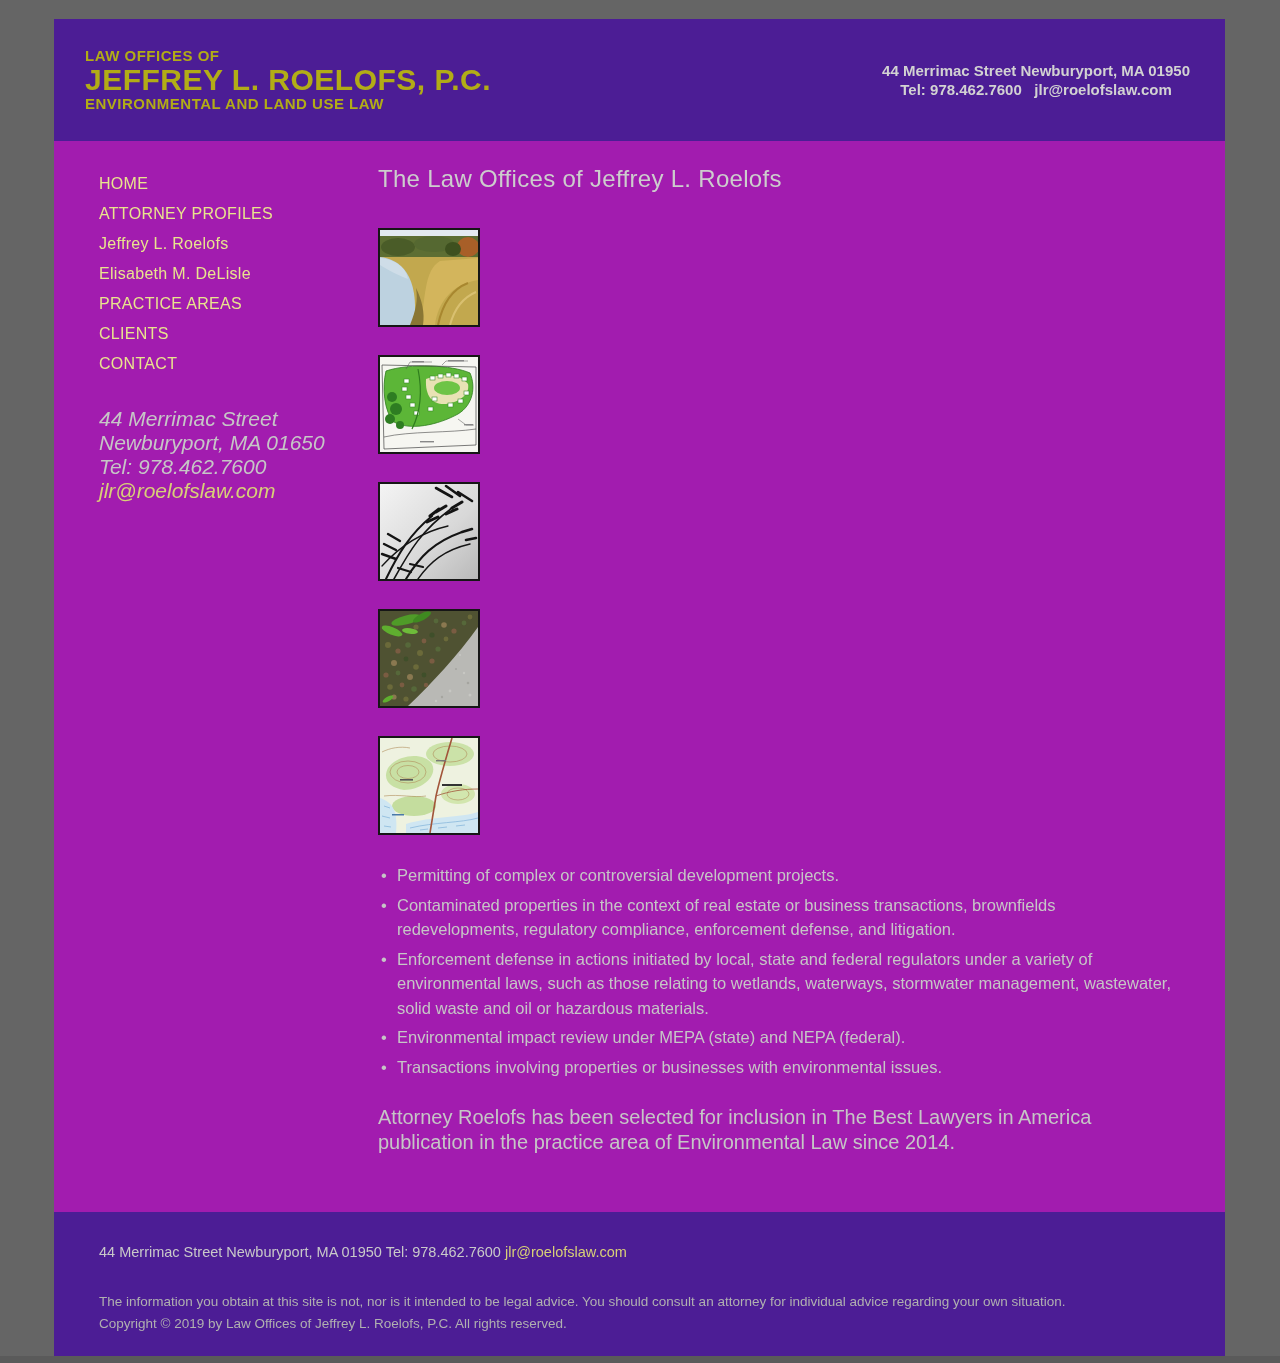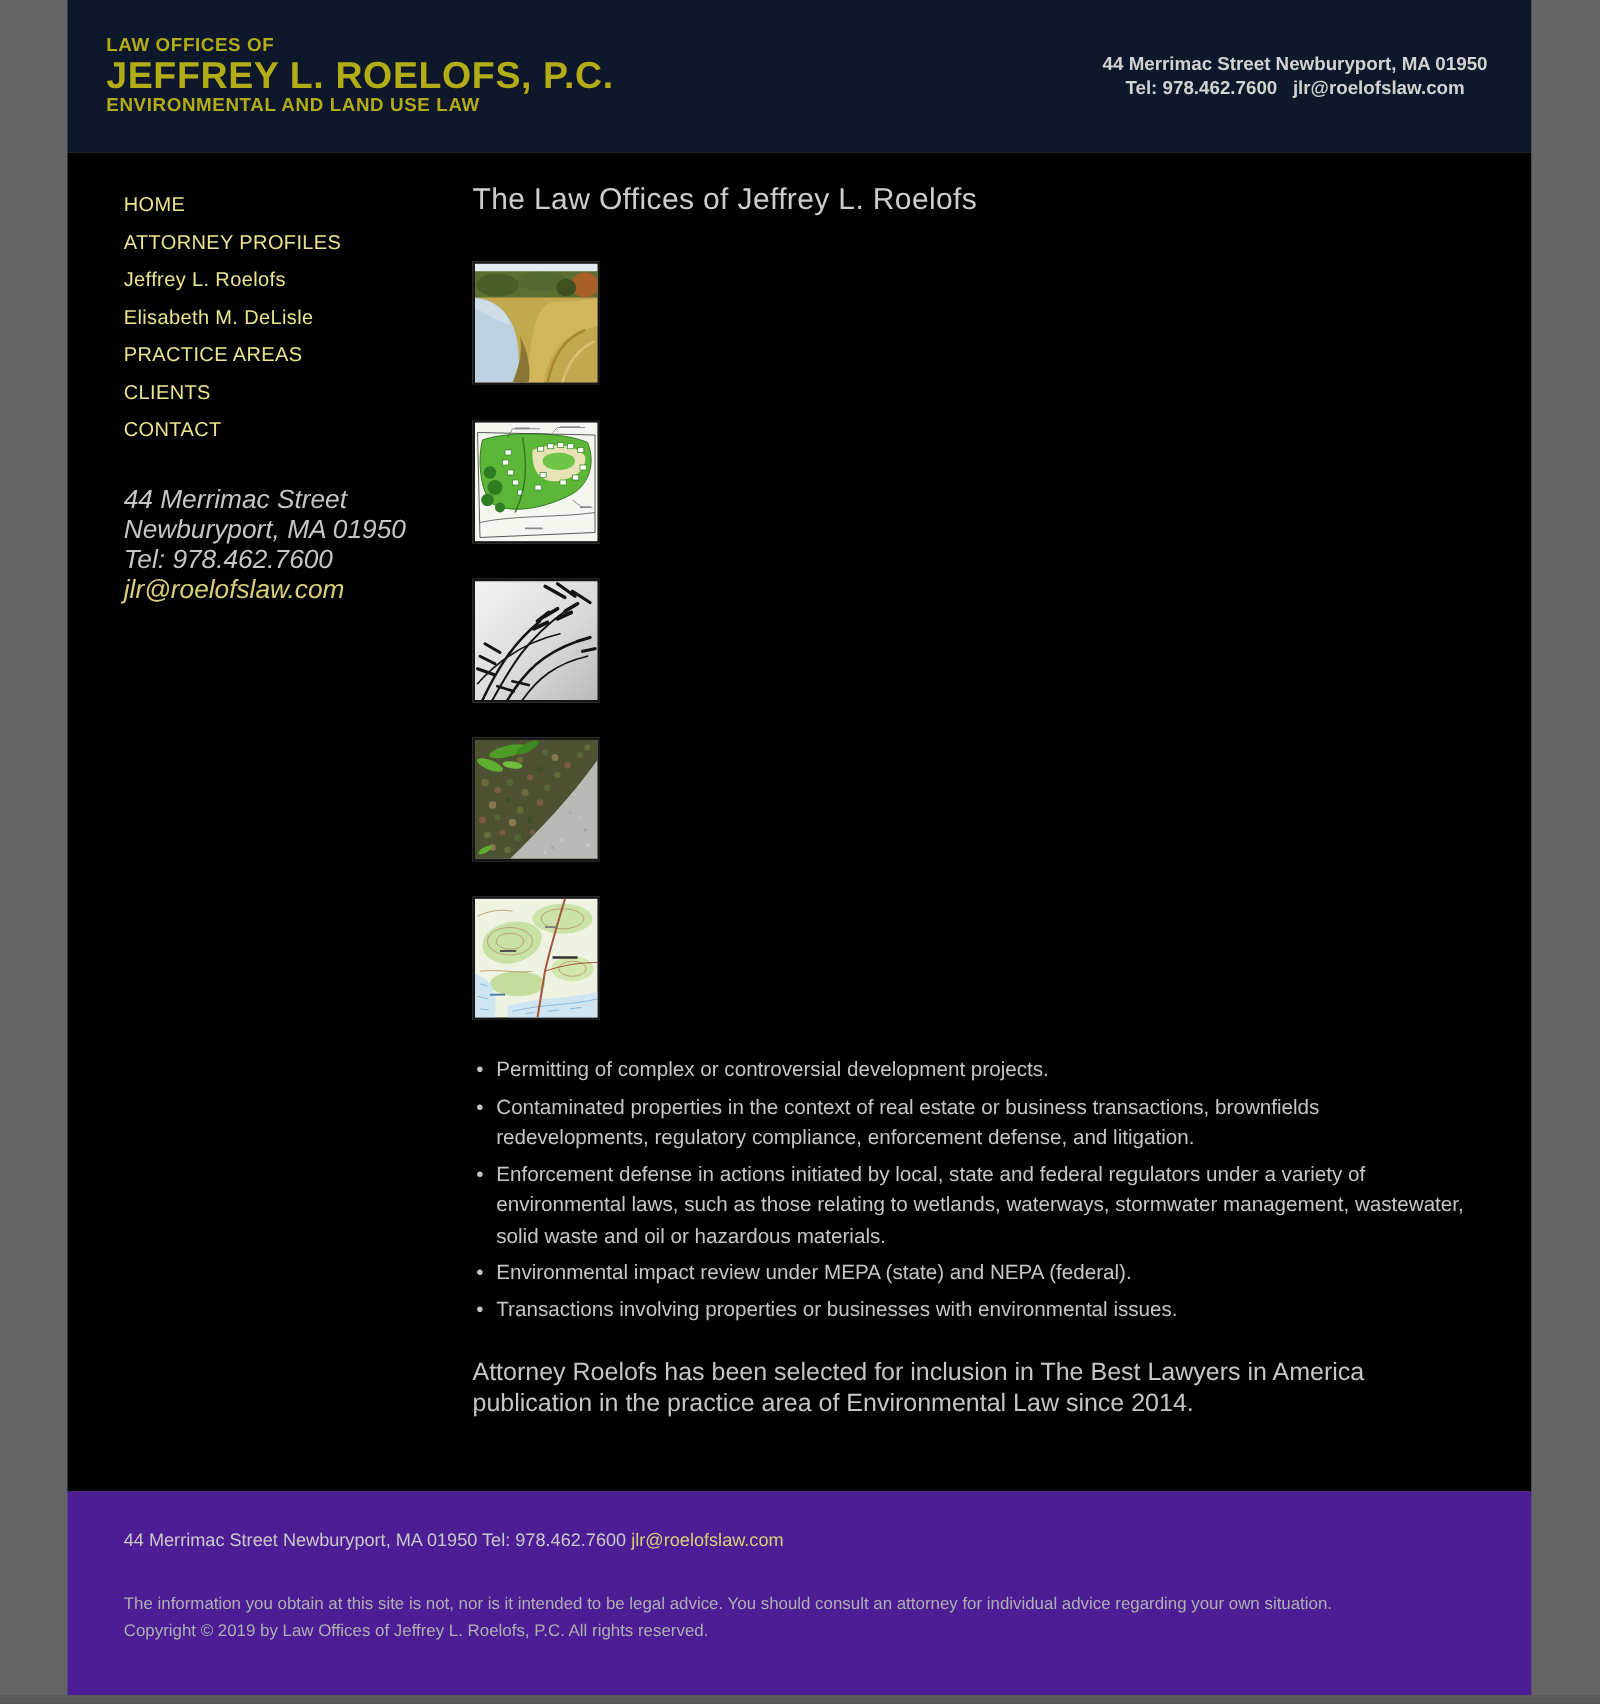"LAW OFFICES OF" .header { background: #0f172a -> #4c1d95; margin-top: none -> 19px }
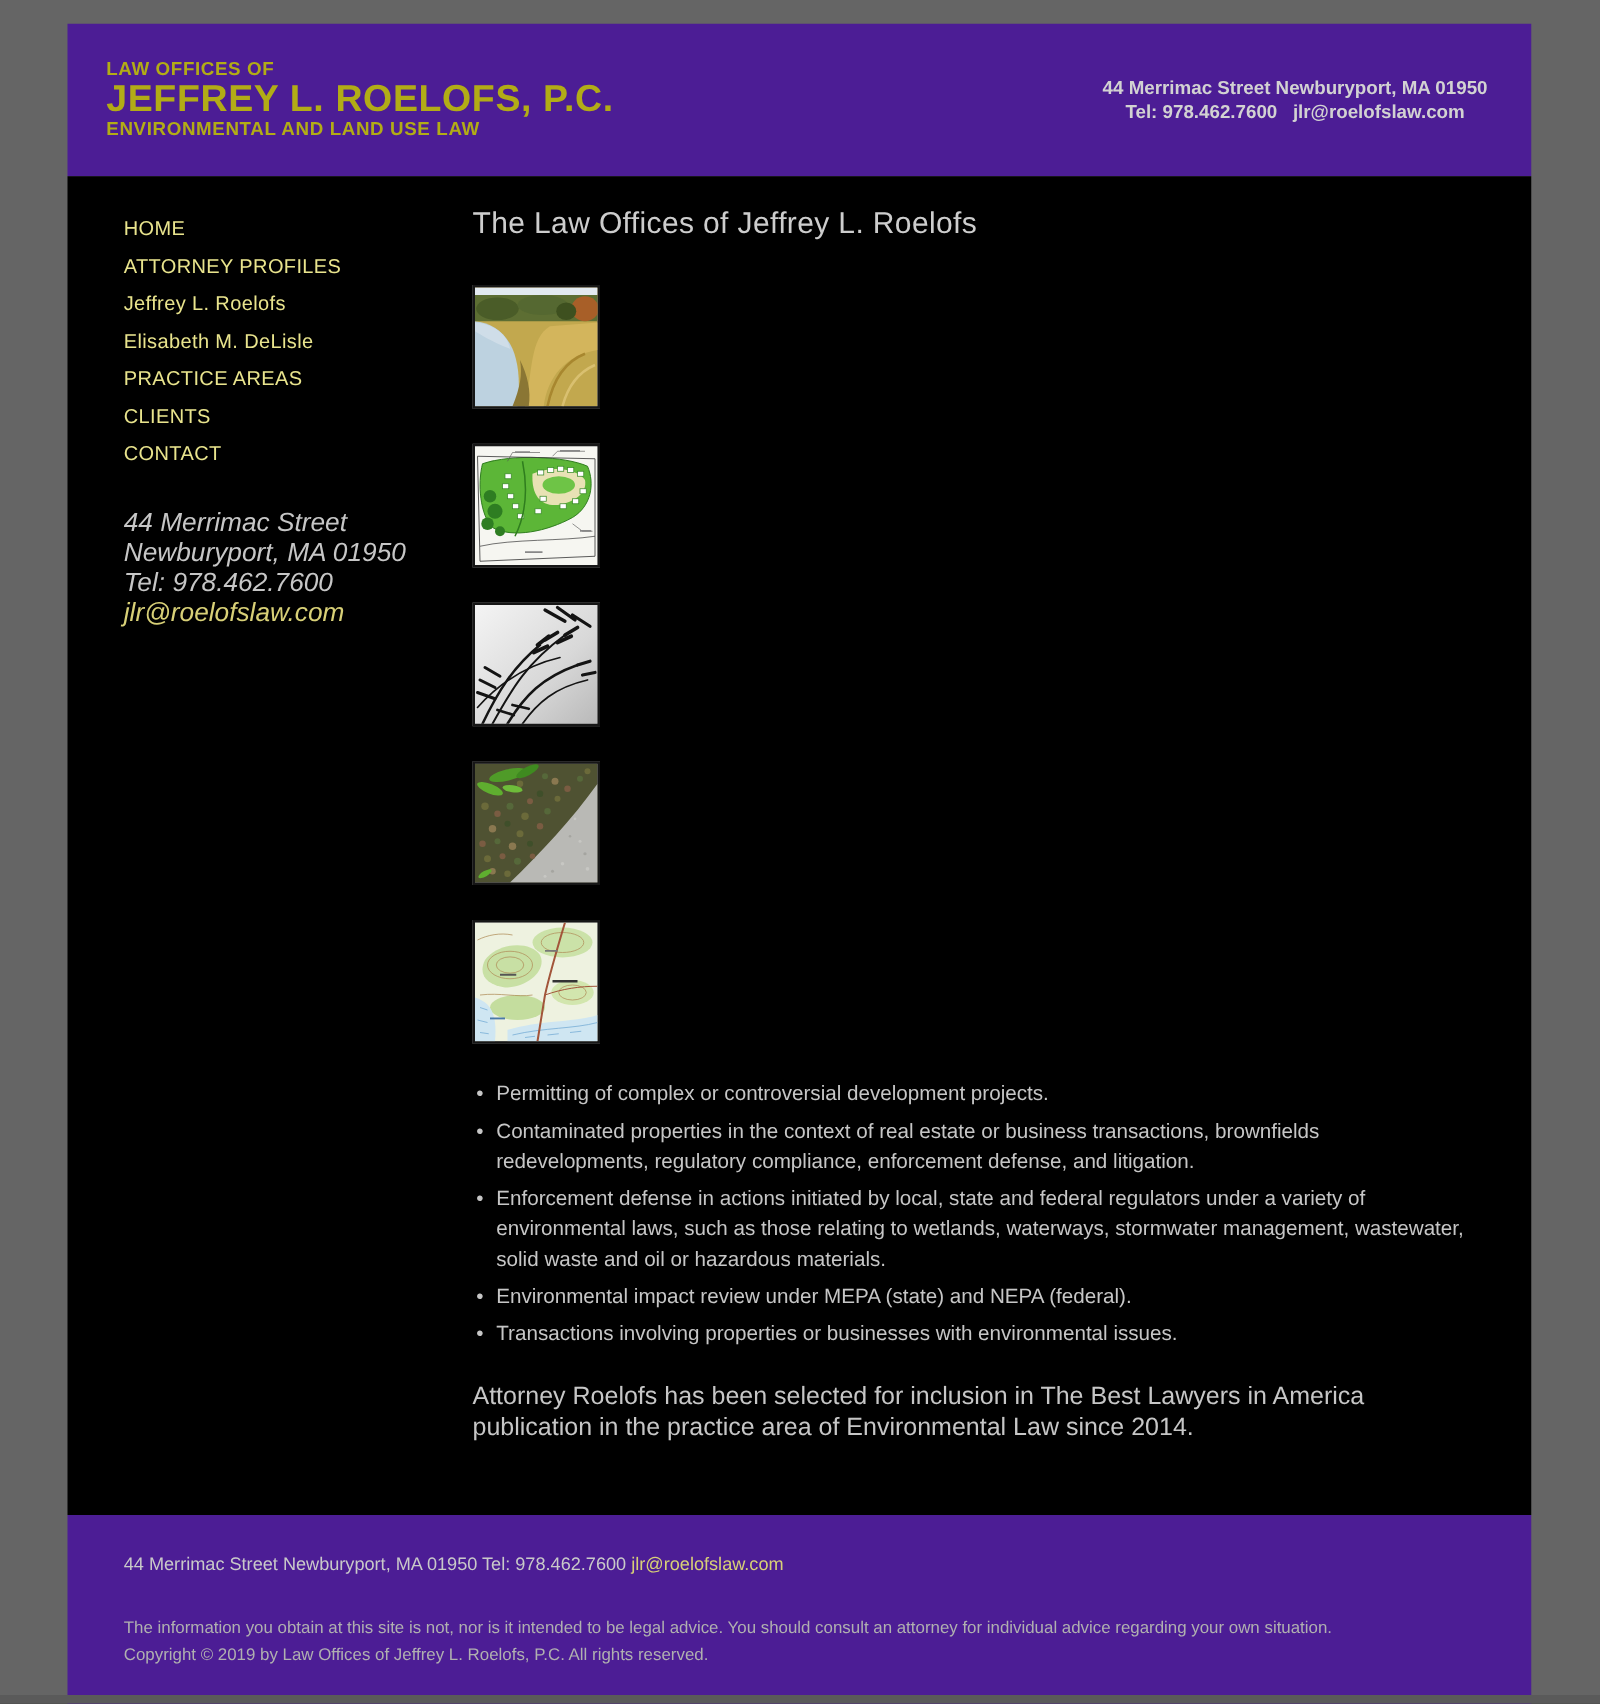"HOME" .main { background: #000000 -> #a21caf }
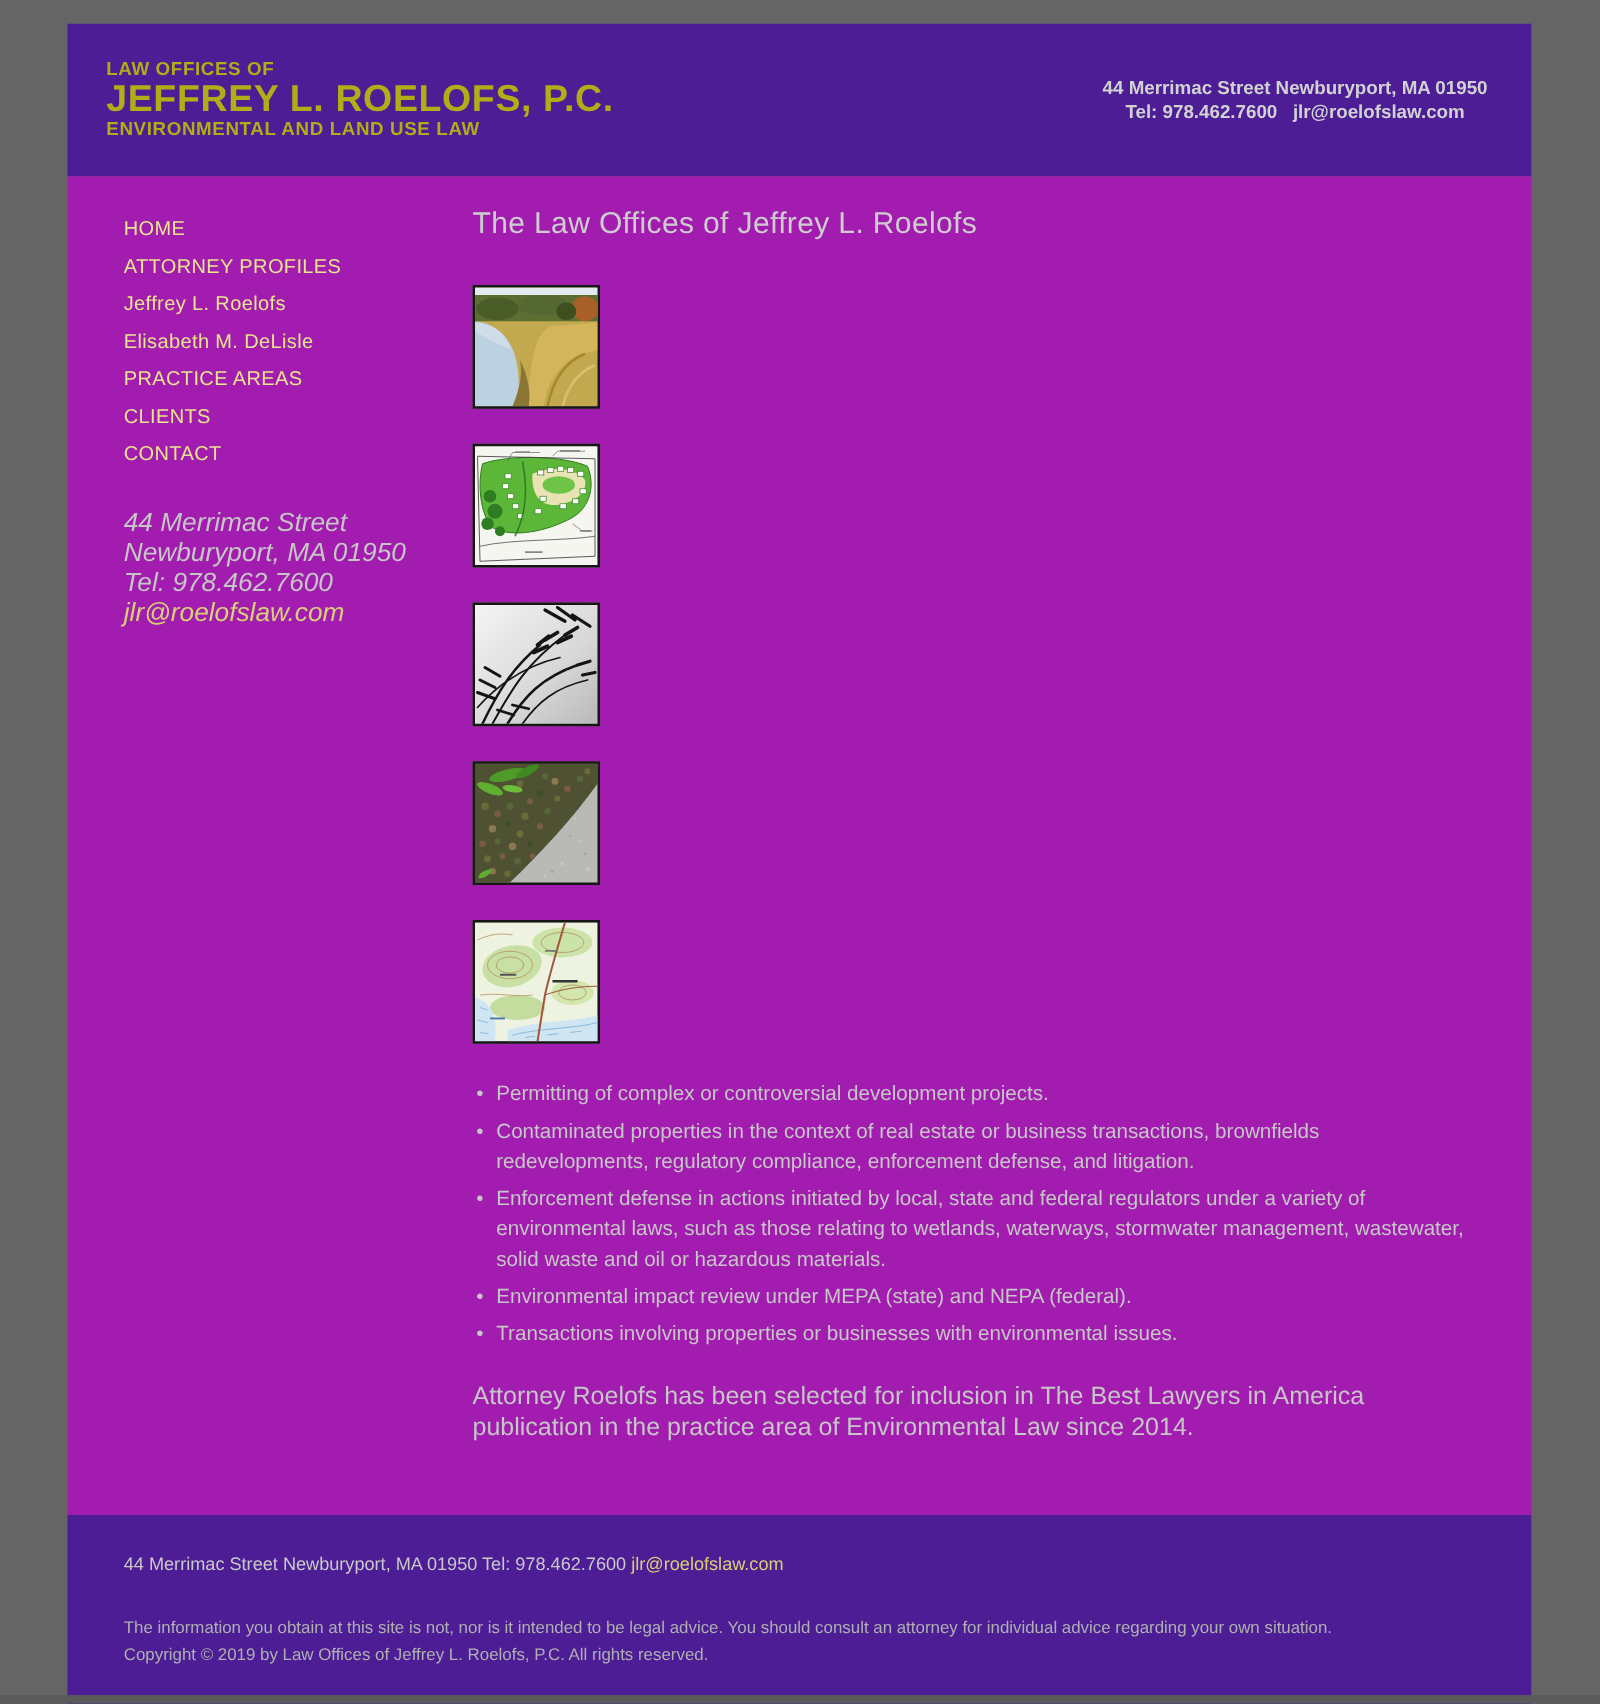"Newburyport, MA 01950" div { text: 01950 -> 01650 }
